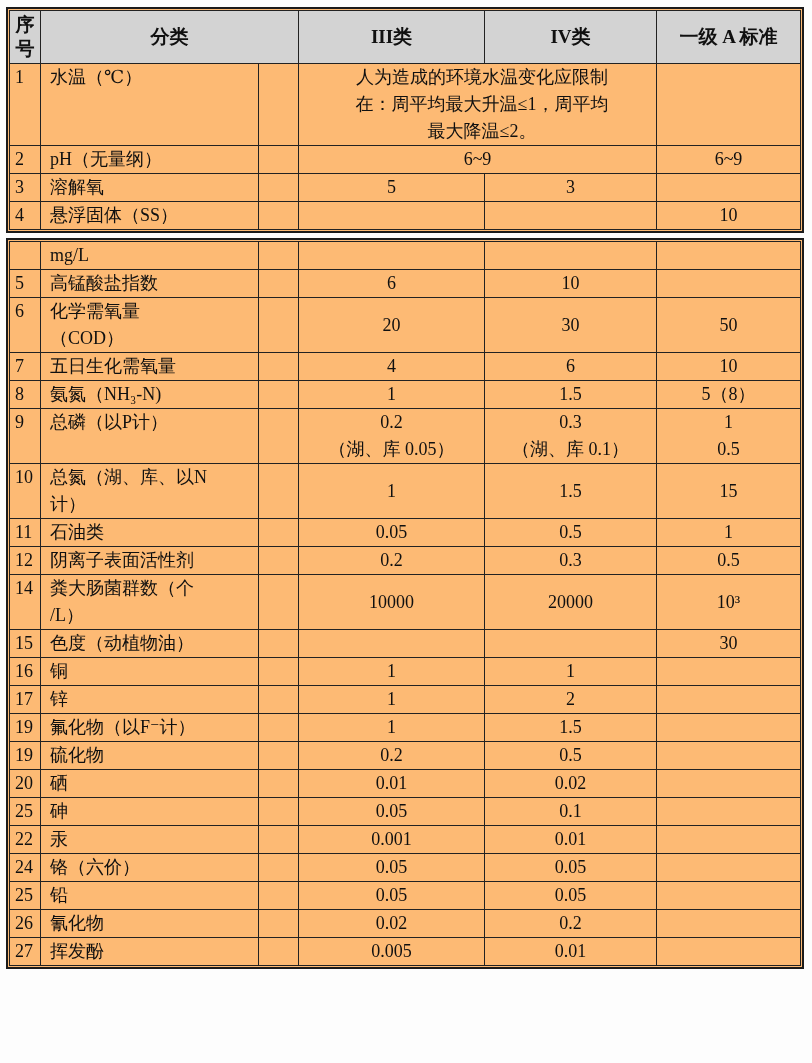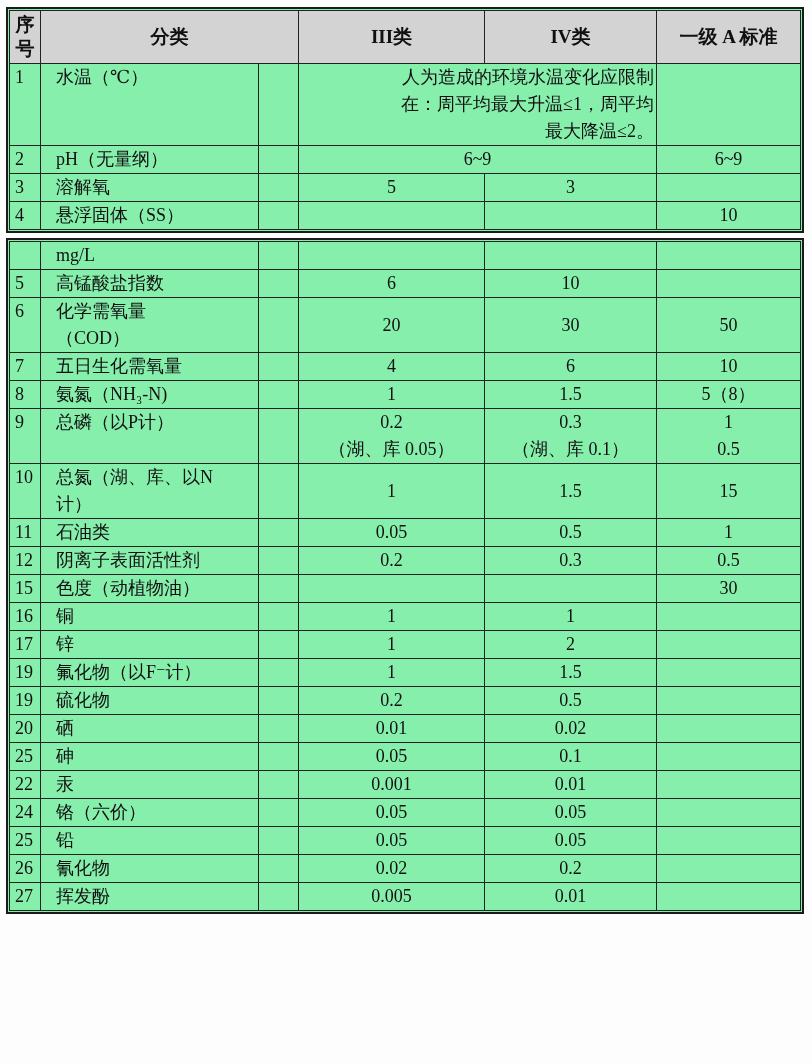"序号" .tbl-frame { background: #86efac -> #fdba74 }
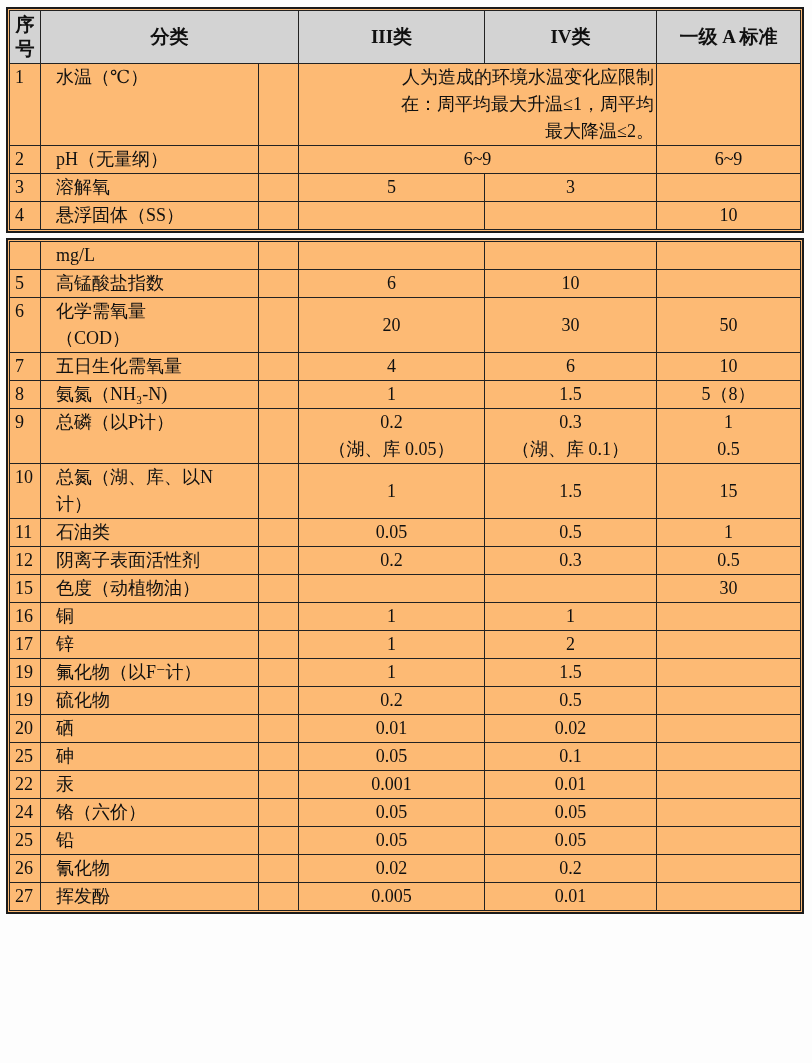"水温（℃）" td.c-name { padding-left: 15px -> 9px }
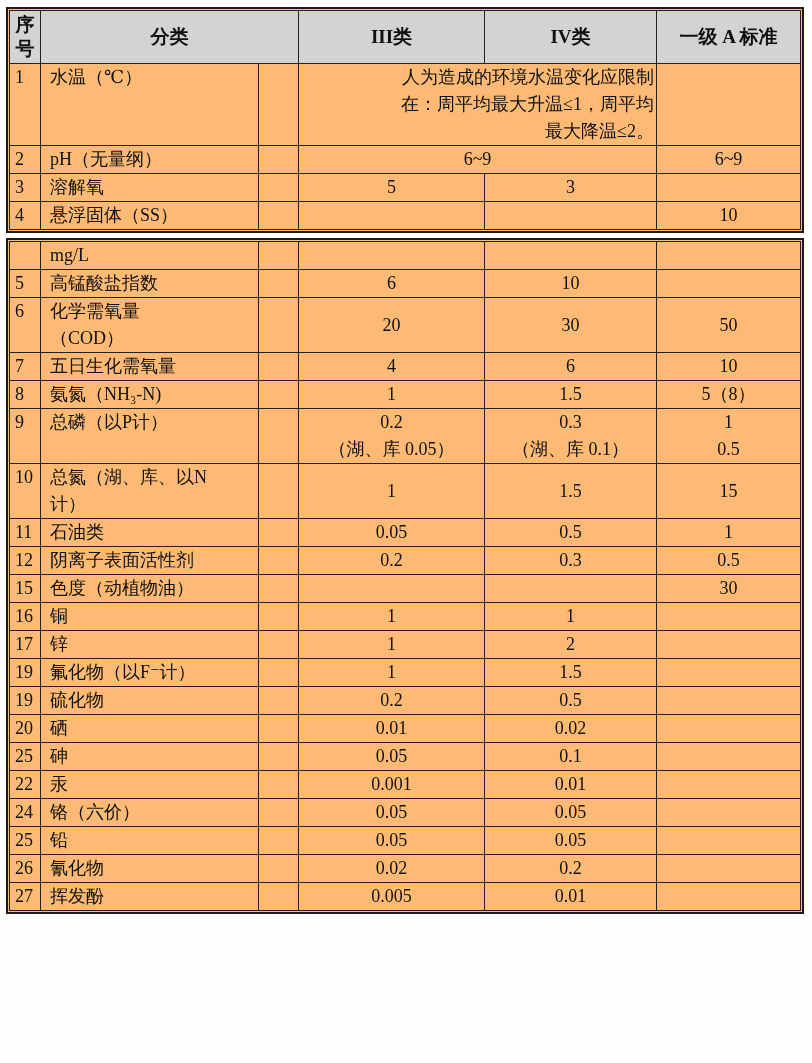"人为造成的环境水温变化应限制" td.c-val.left { text-align: right -> center }
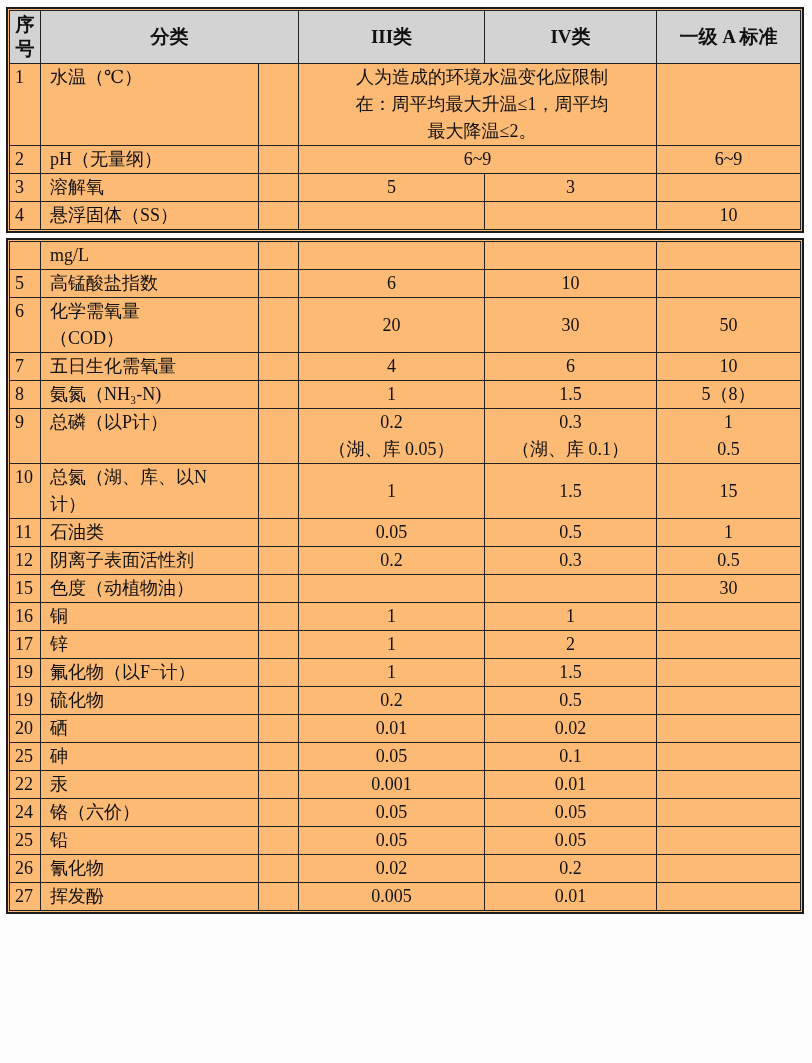"14" tr { html: none -> <tr> <td>14</td> <td>粪大肠菌群数（个 /L）</td> <td></td> <td>10000</td> <td>20000</td> <td>10³</td> </tr> }
